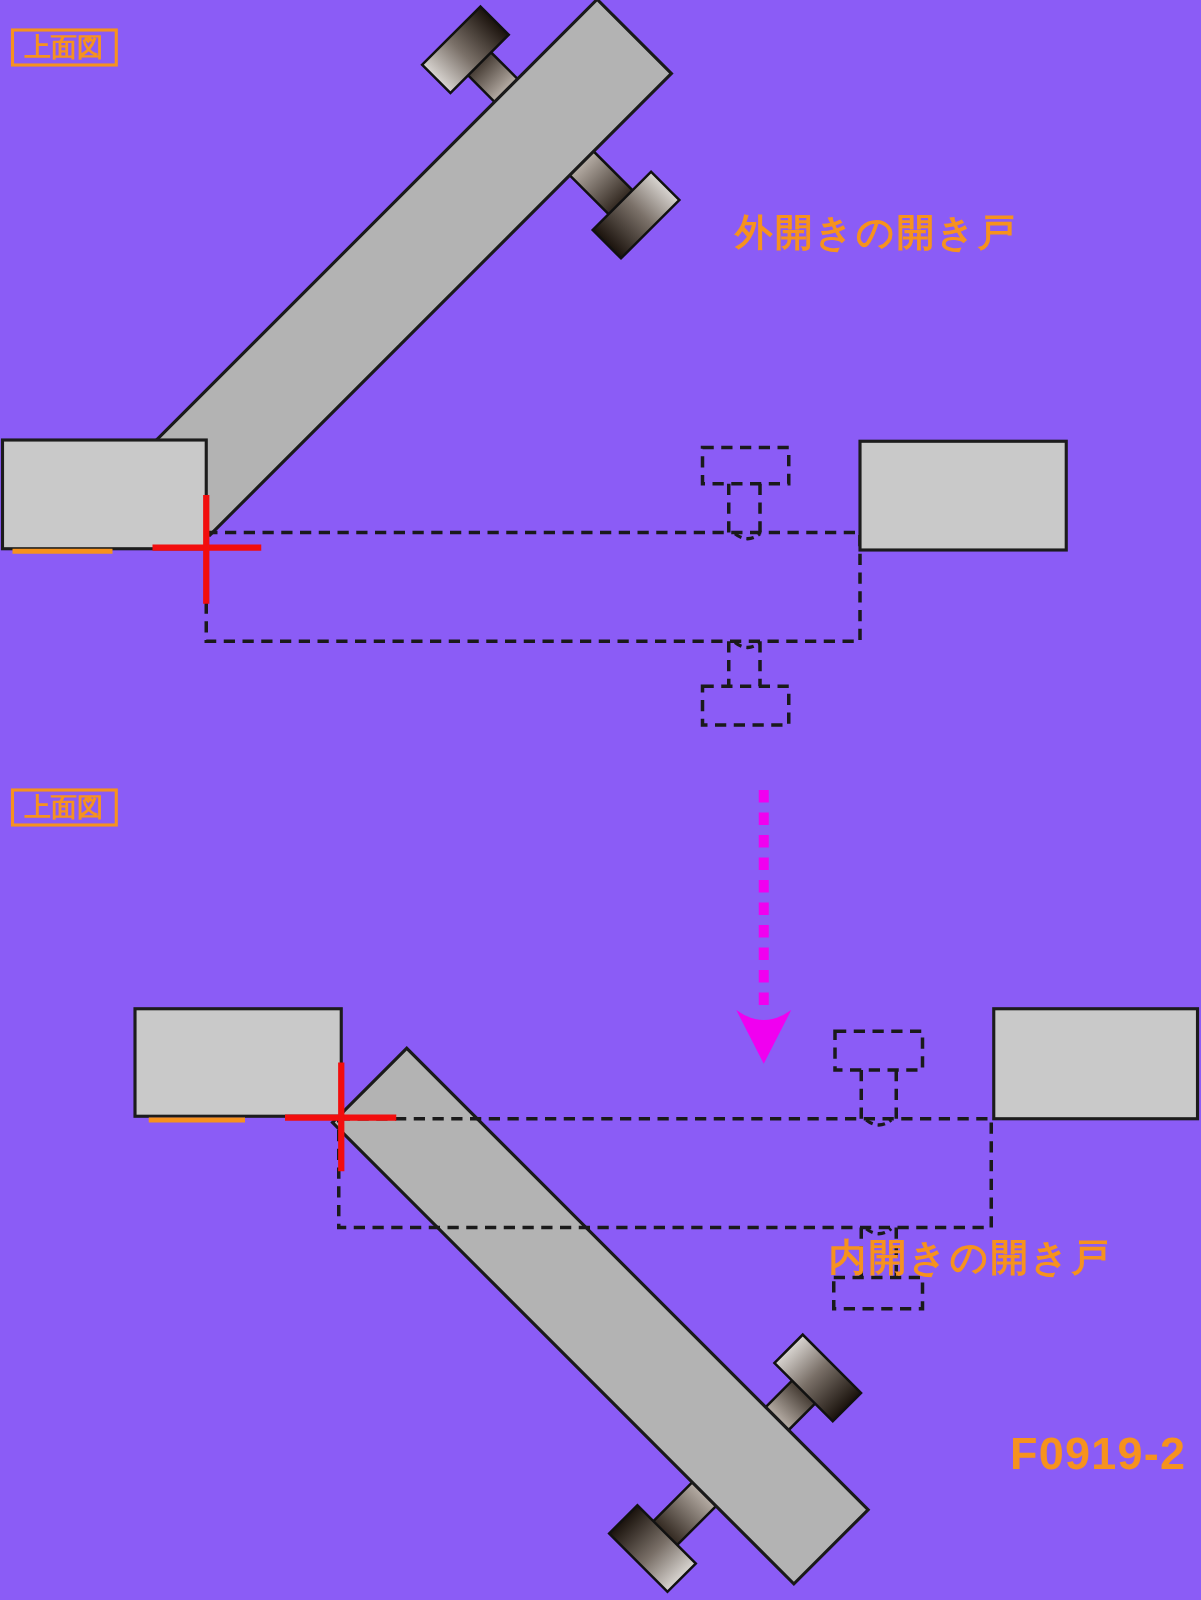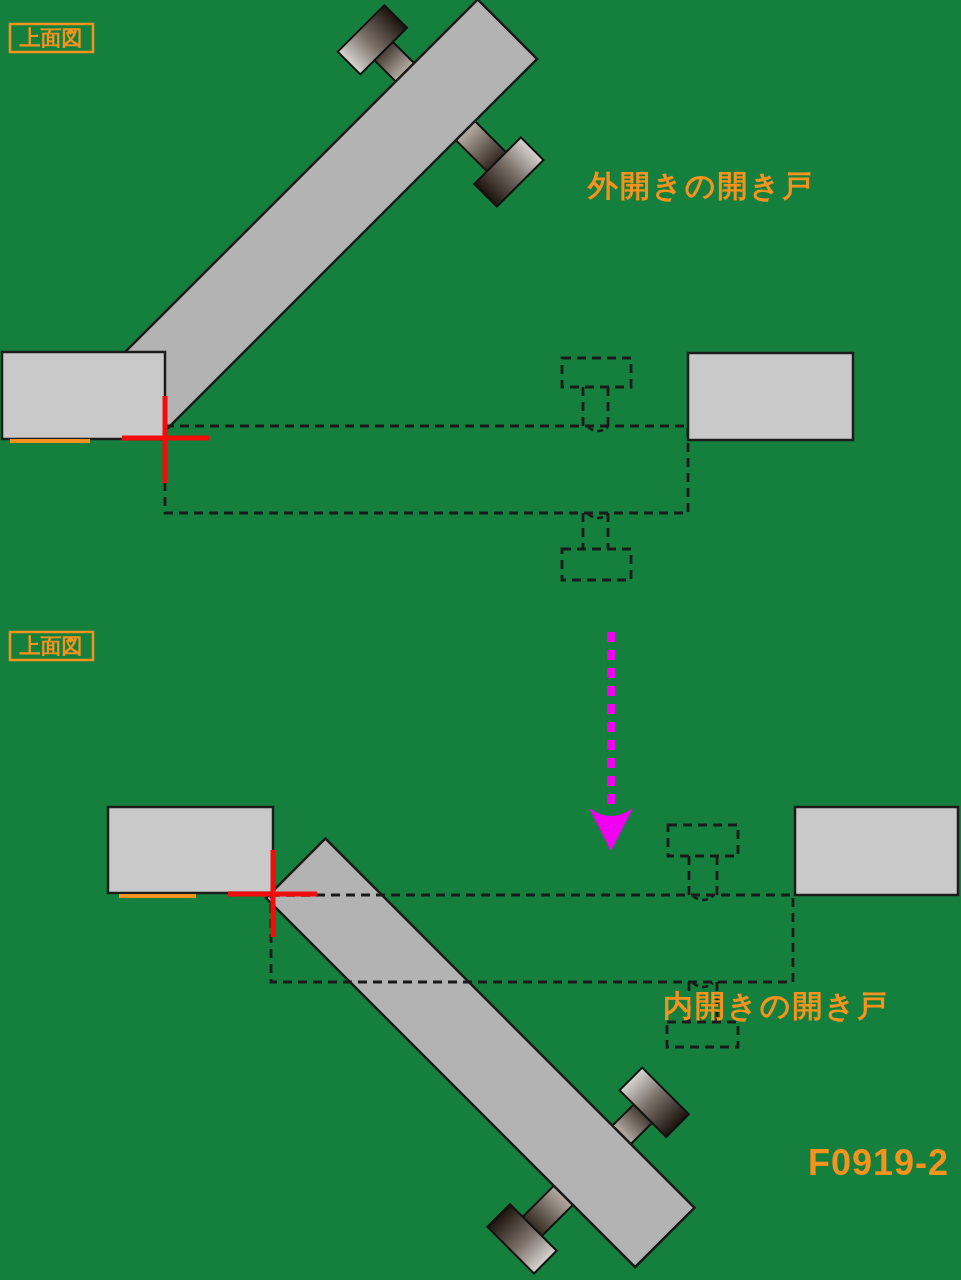"上面図" .stage { background: #15803d -> #8b5cf6 }
